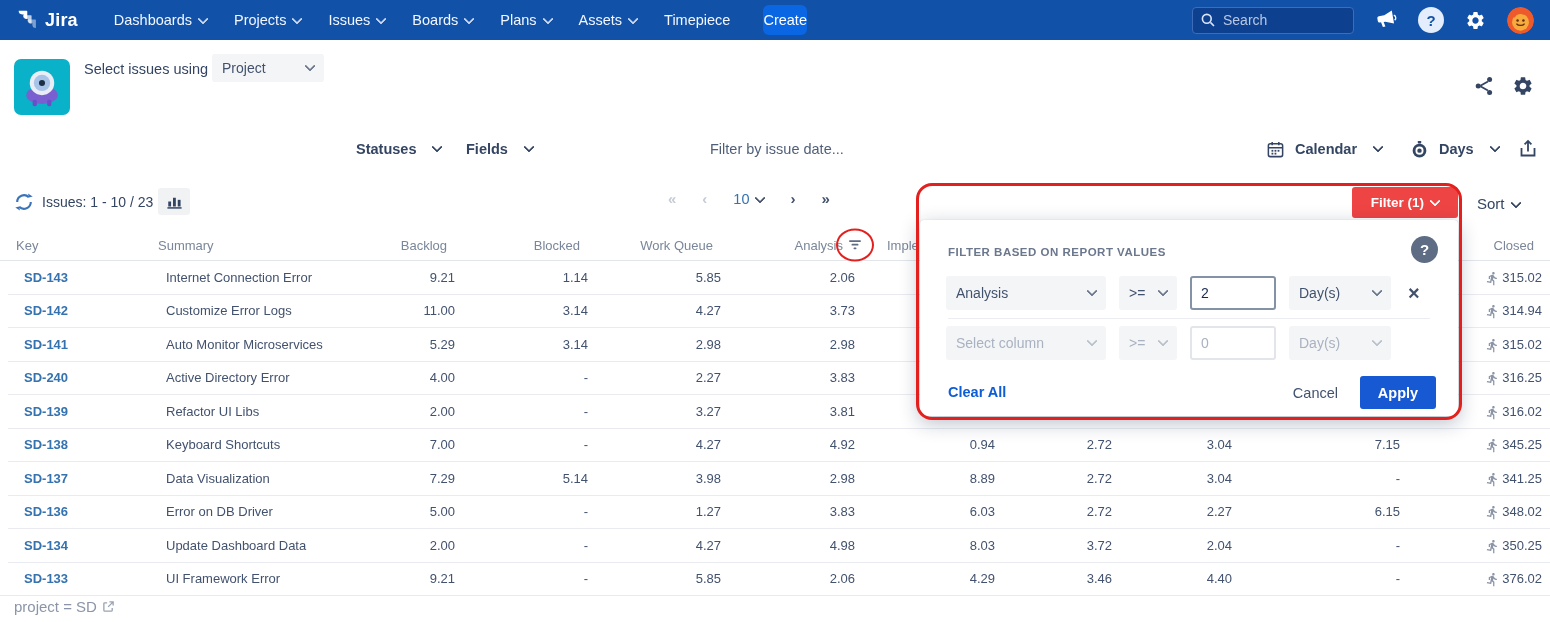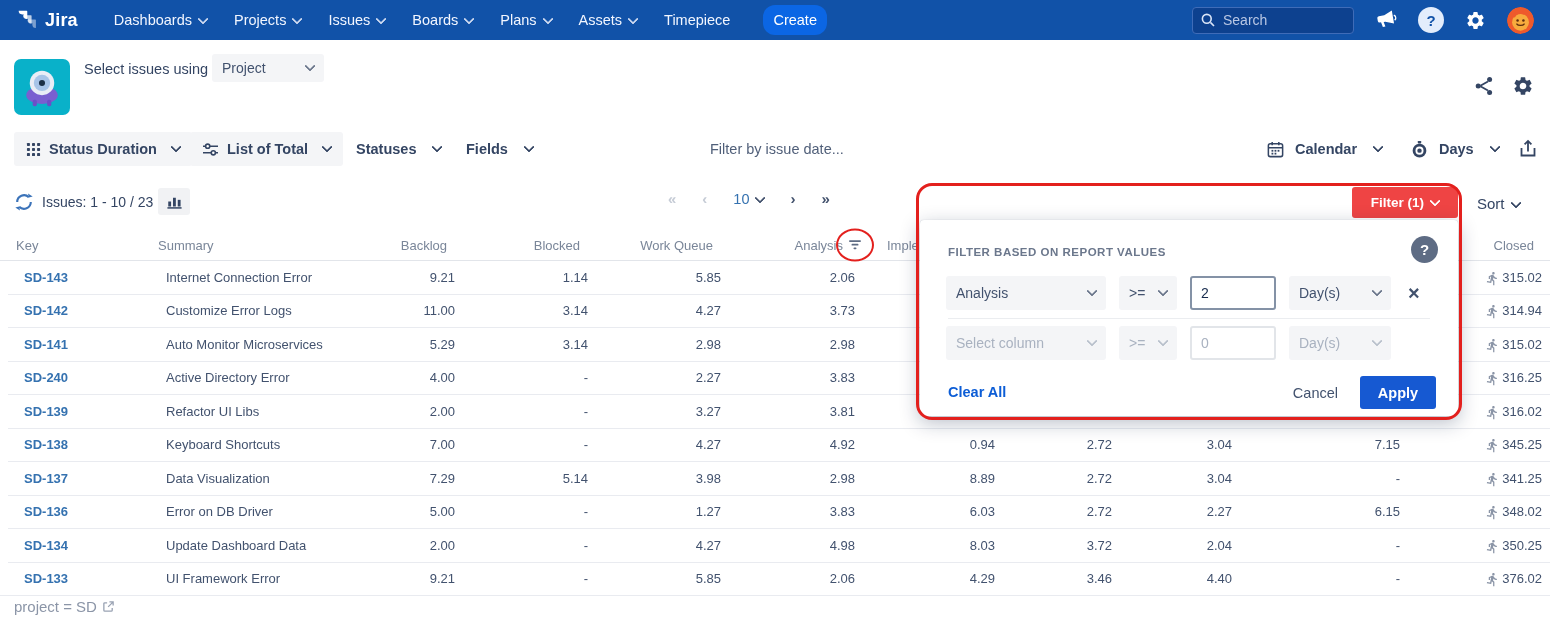"Create" .create-btn { border-radius: 12px -> 6px; padding: 0 10px -> 0 0 }
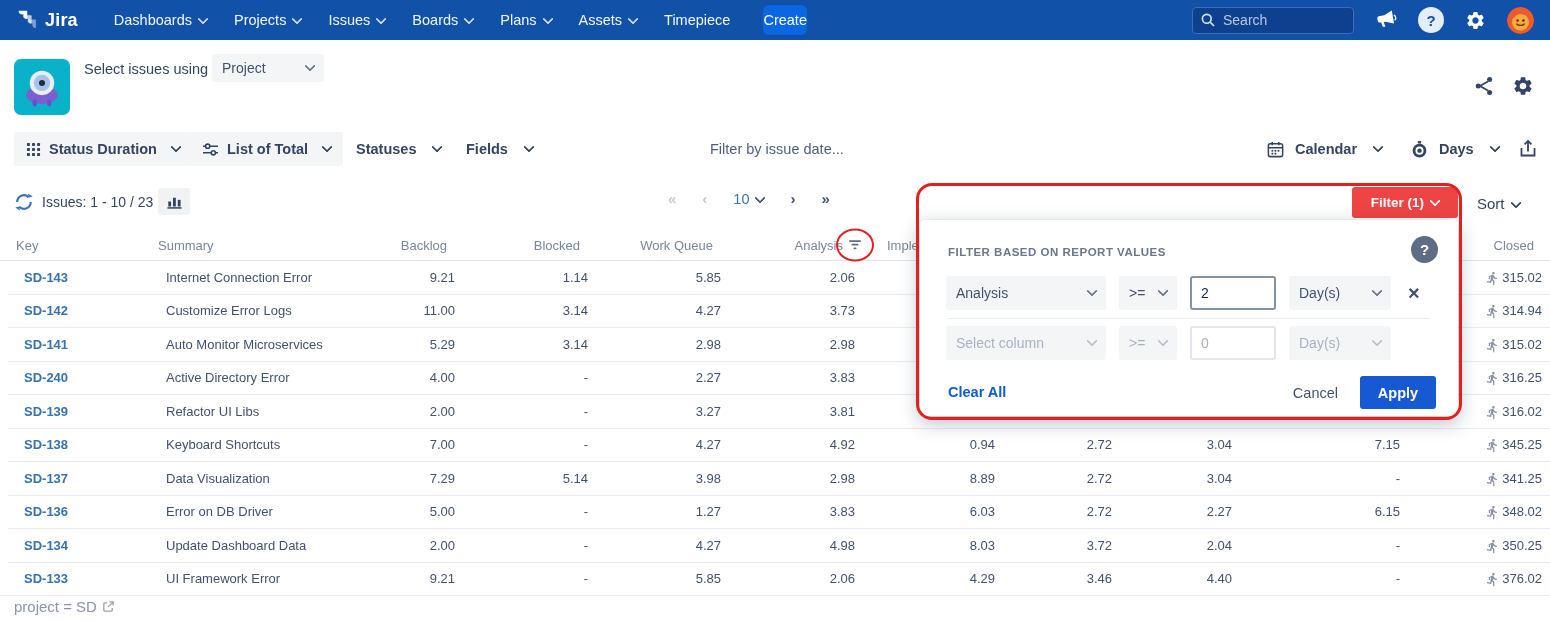"Status Duration" div.toolbar-btn { html: <div> <svg> <rect></rect> <rect></rect> <rect></rect> <rect></rect> <rect></rect> <rect></rect> <rect></rect> <rect></rect> <rect></rect> </svg> <span>Status Duration</span> <span></span> </div> -> none }
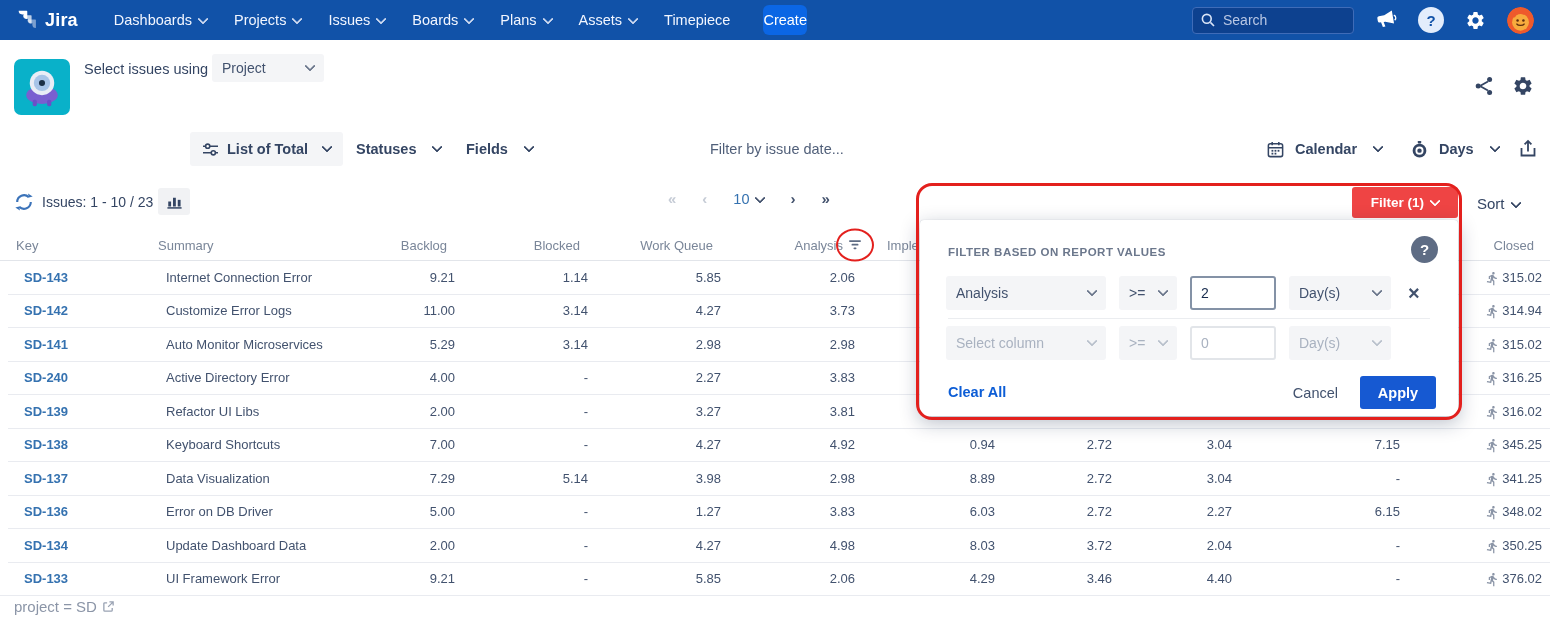"List of Total" div.toolbar-btn { html: <div> <svg> <path></path> <circle></circle> <circle></circle> </svg> <span>List of Total</span> <span></span> </div> -> none }
